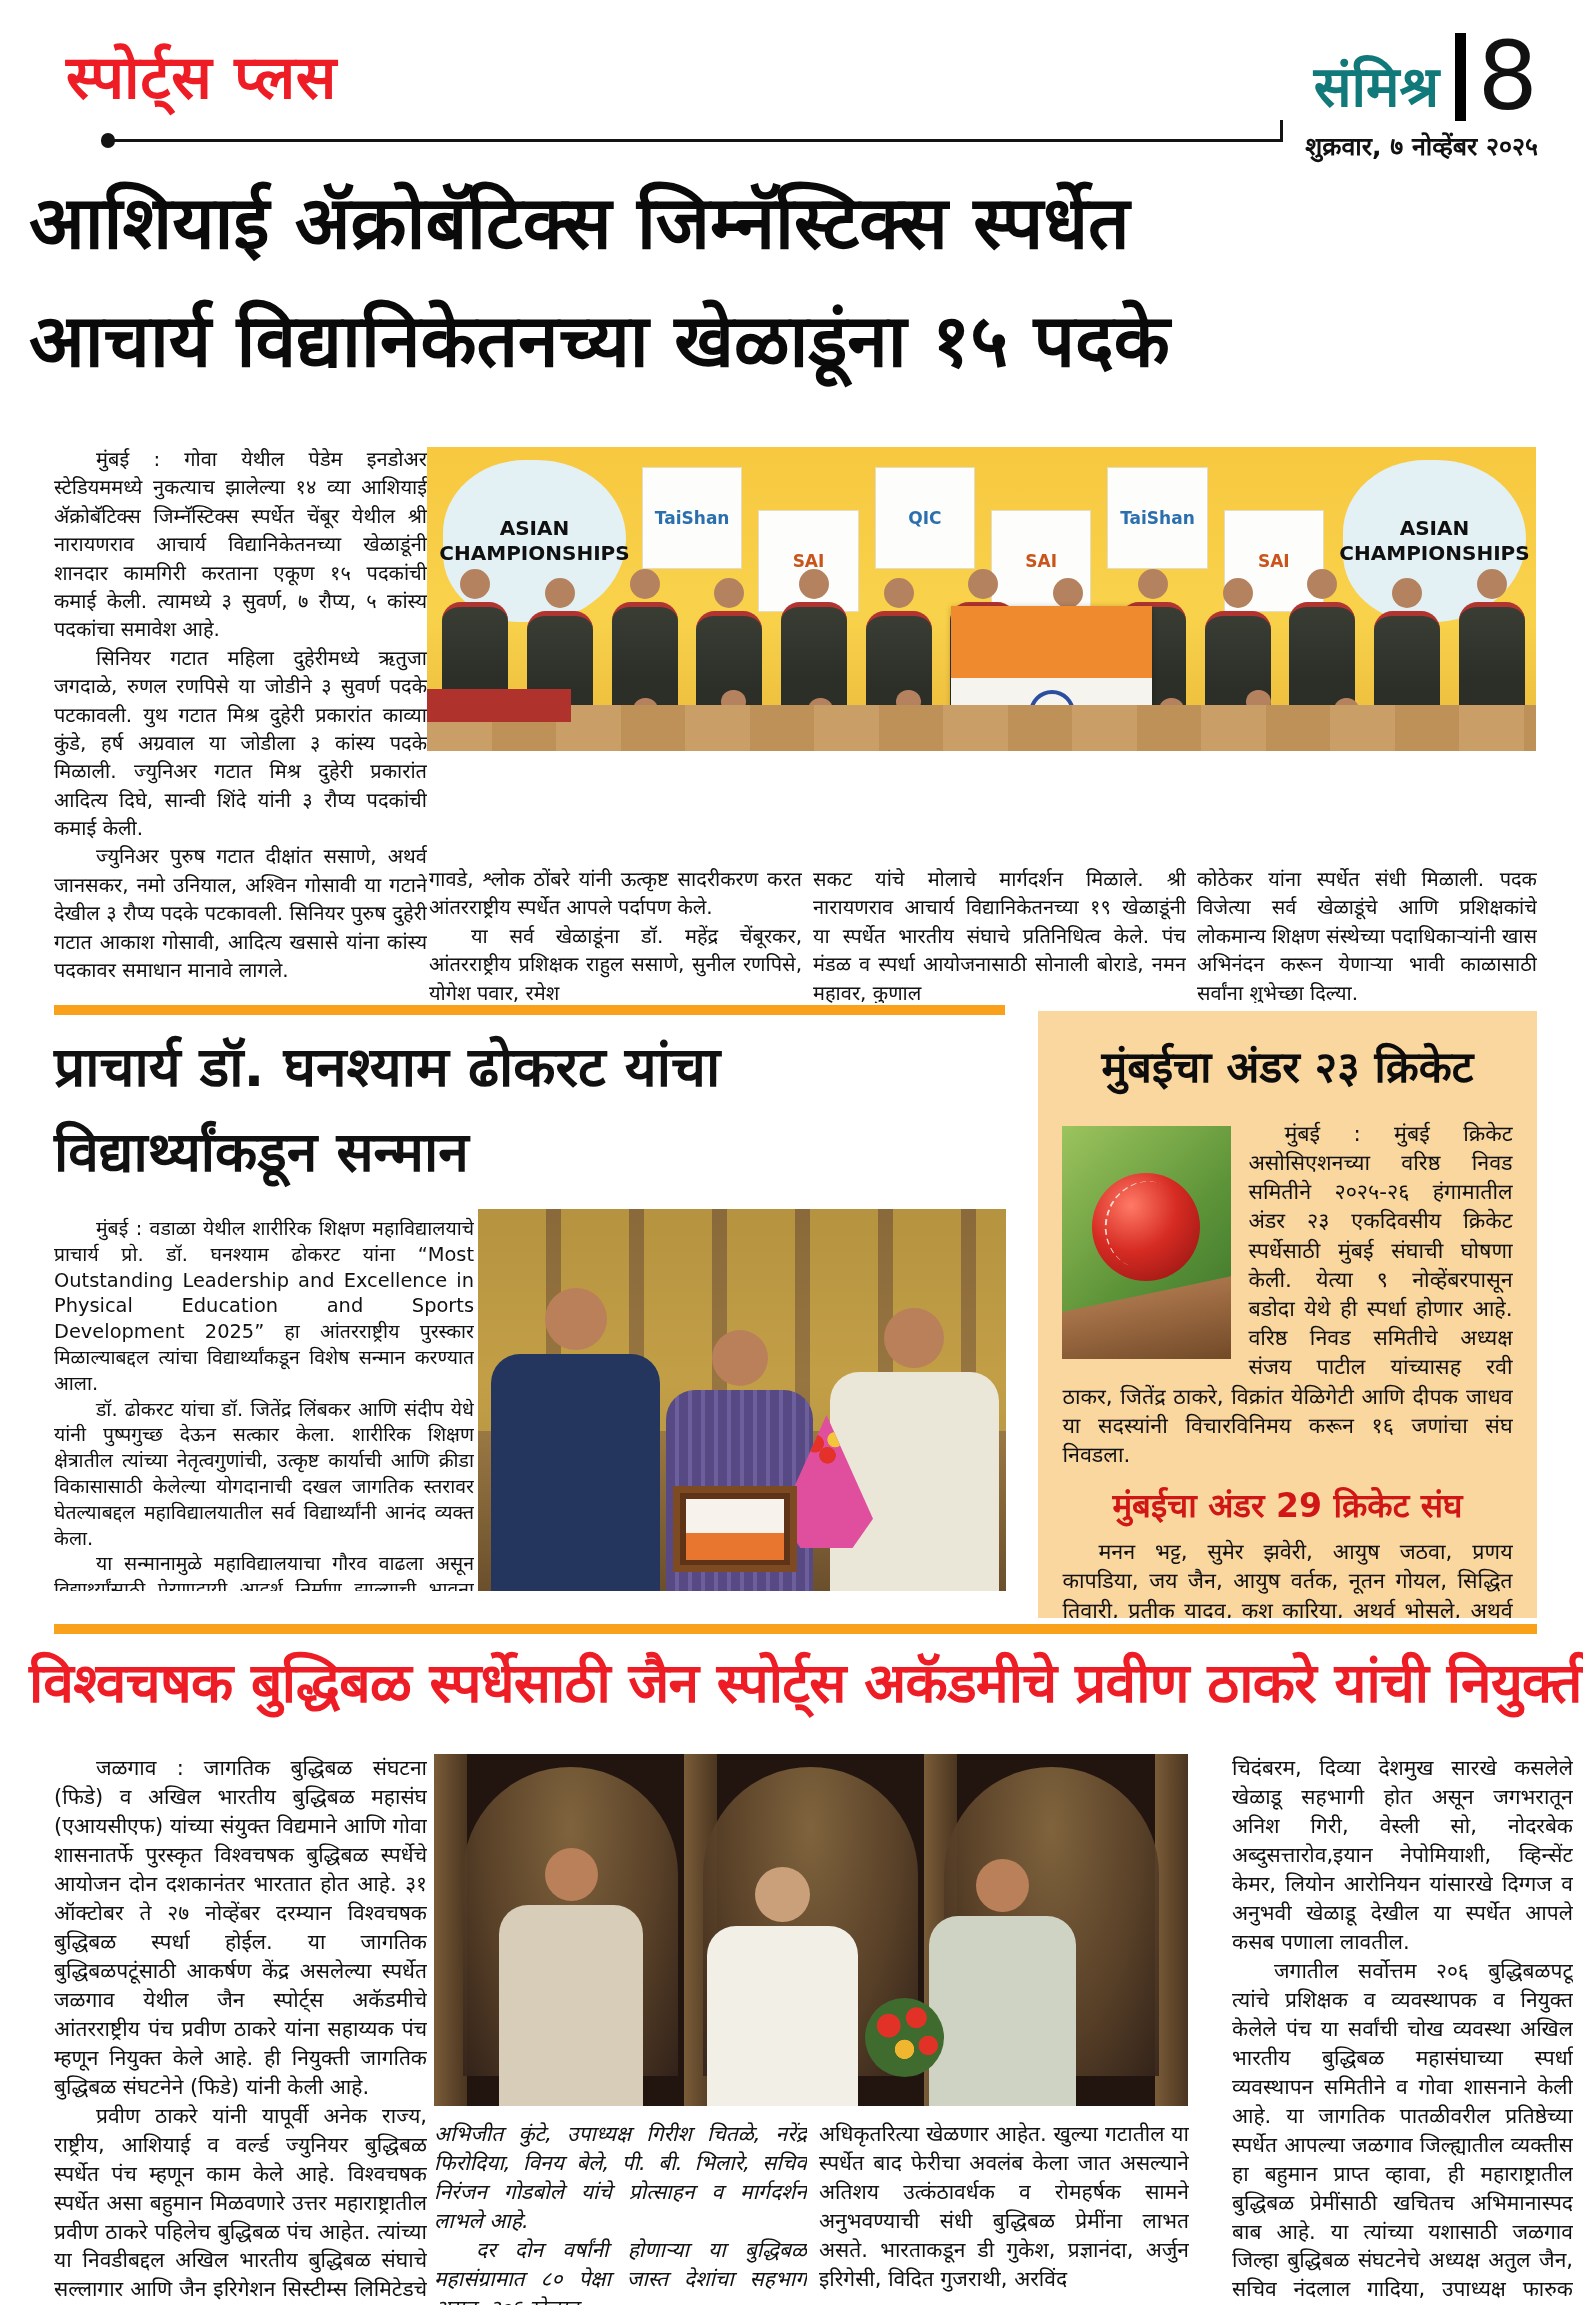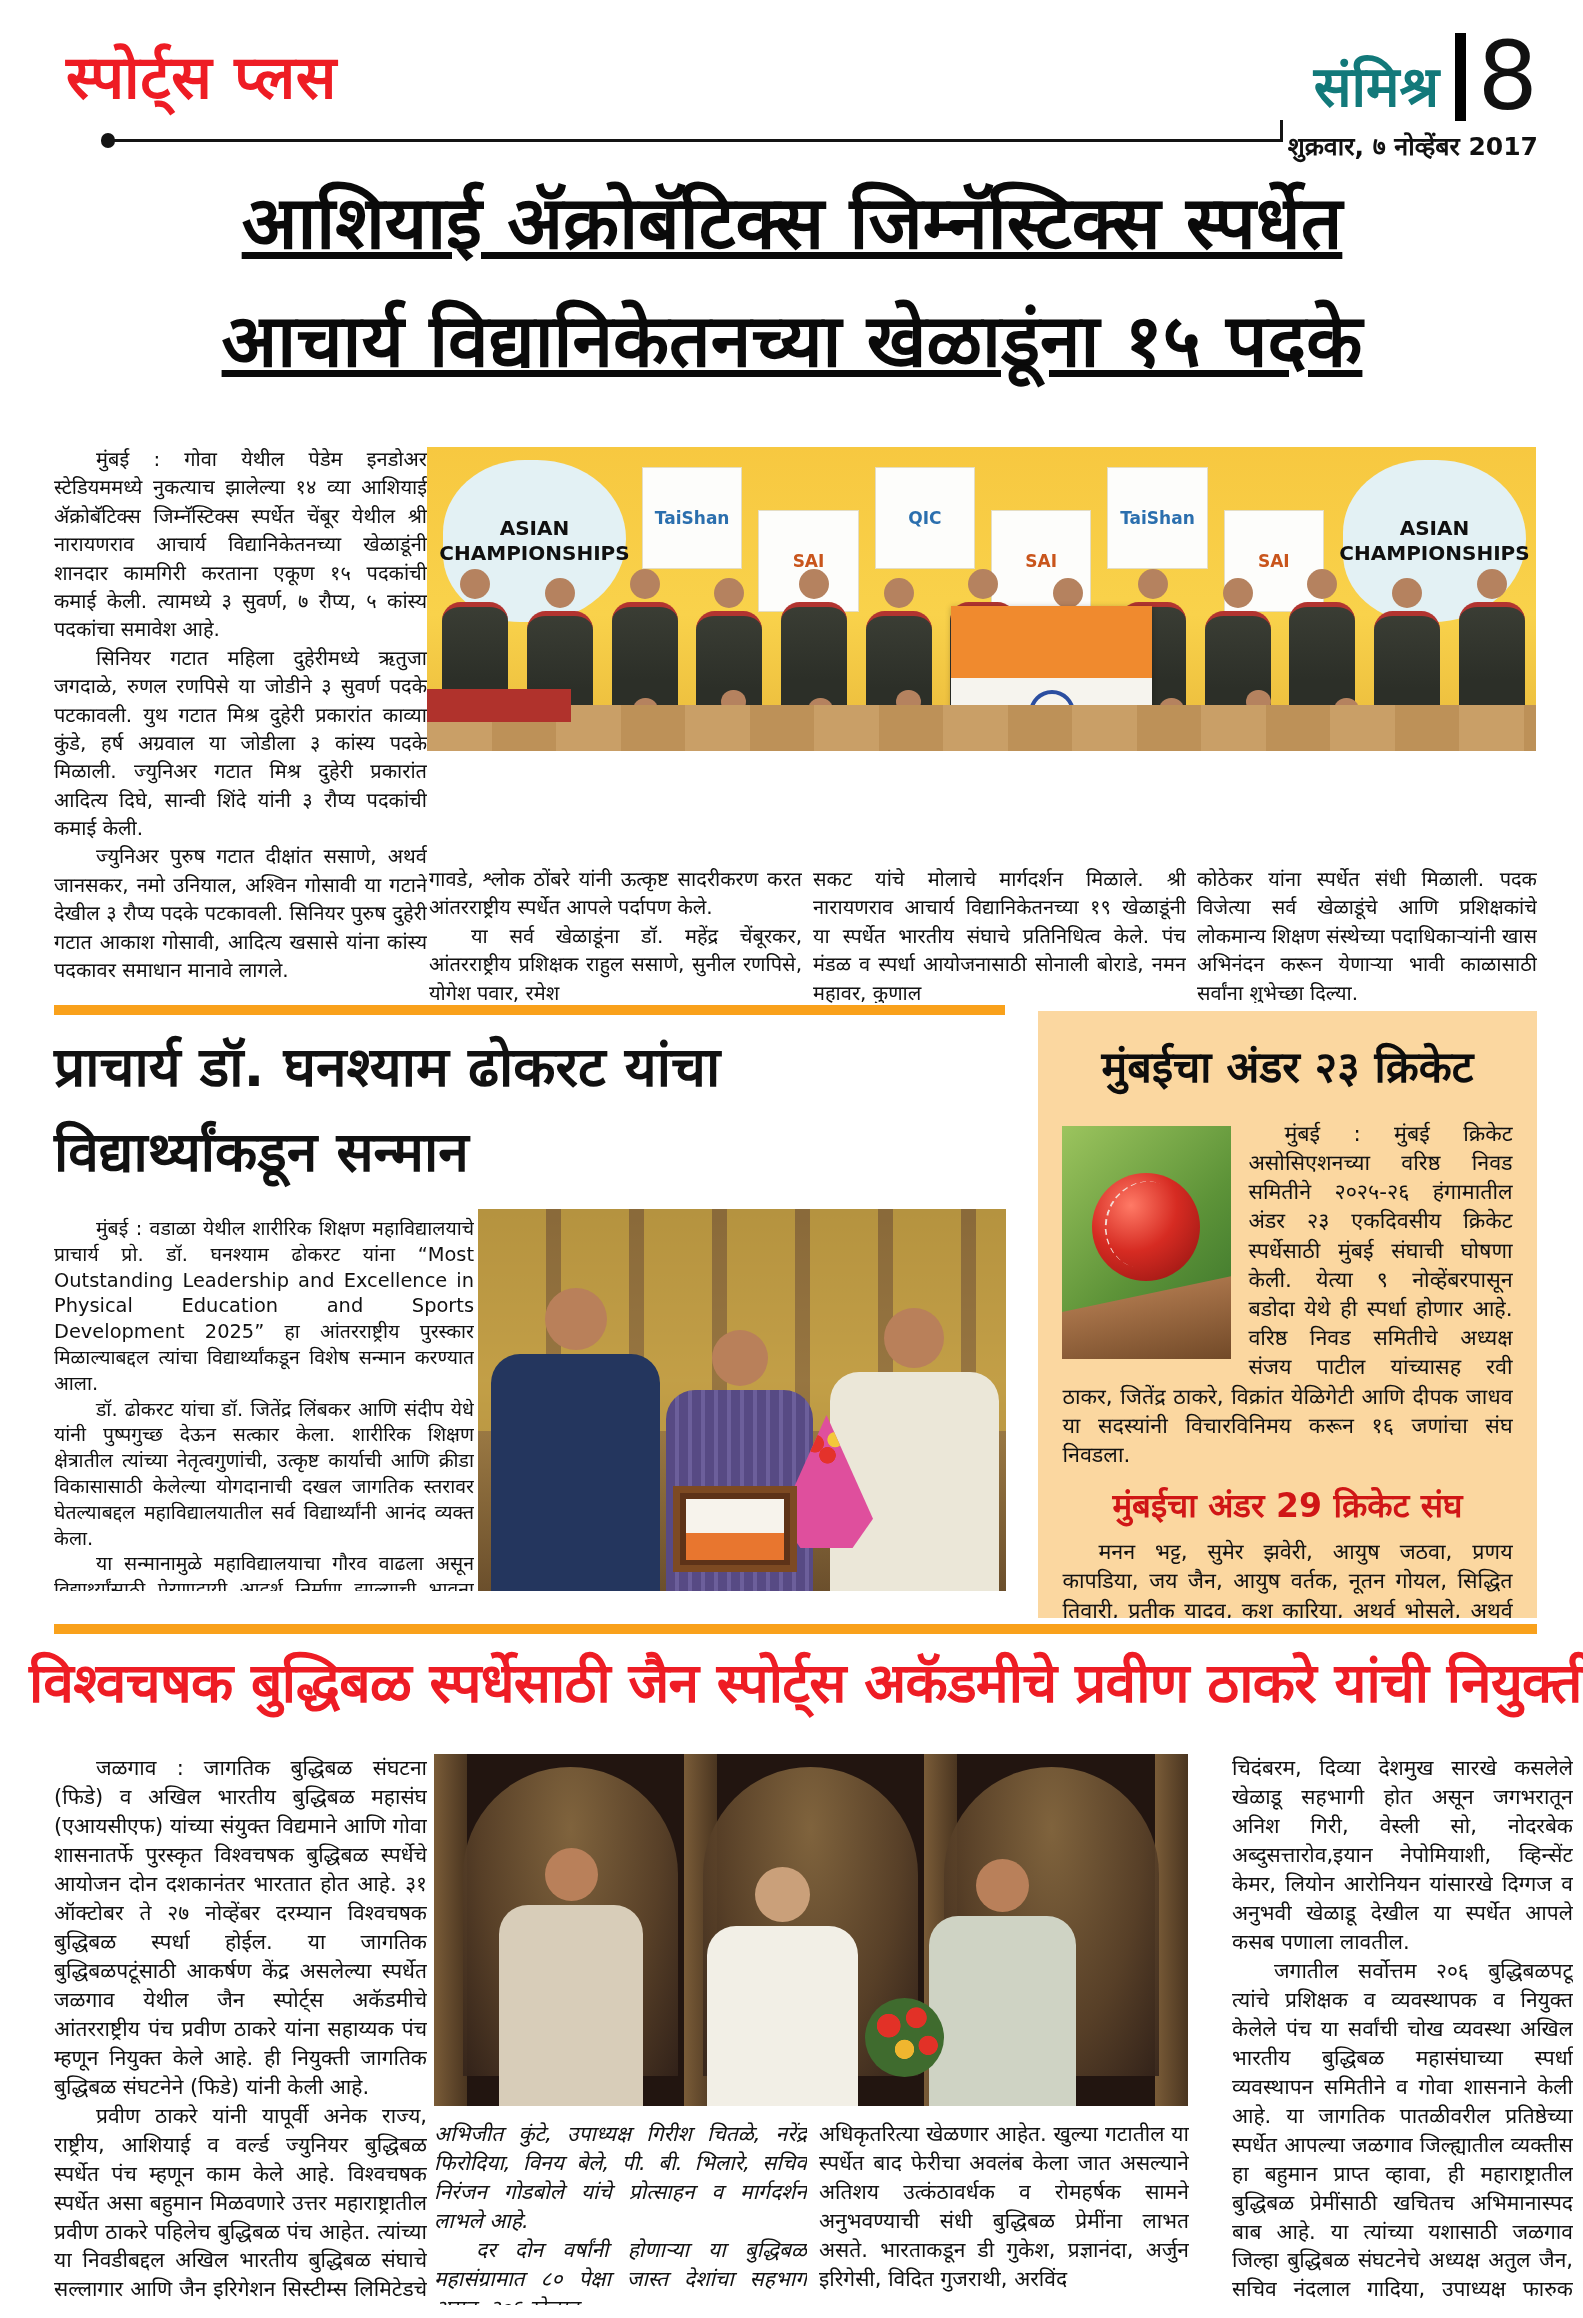"शुक्रवार, ७ नोव्हेंबर 2017" div.abs { text: 2017 -> २०२५ }
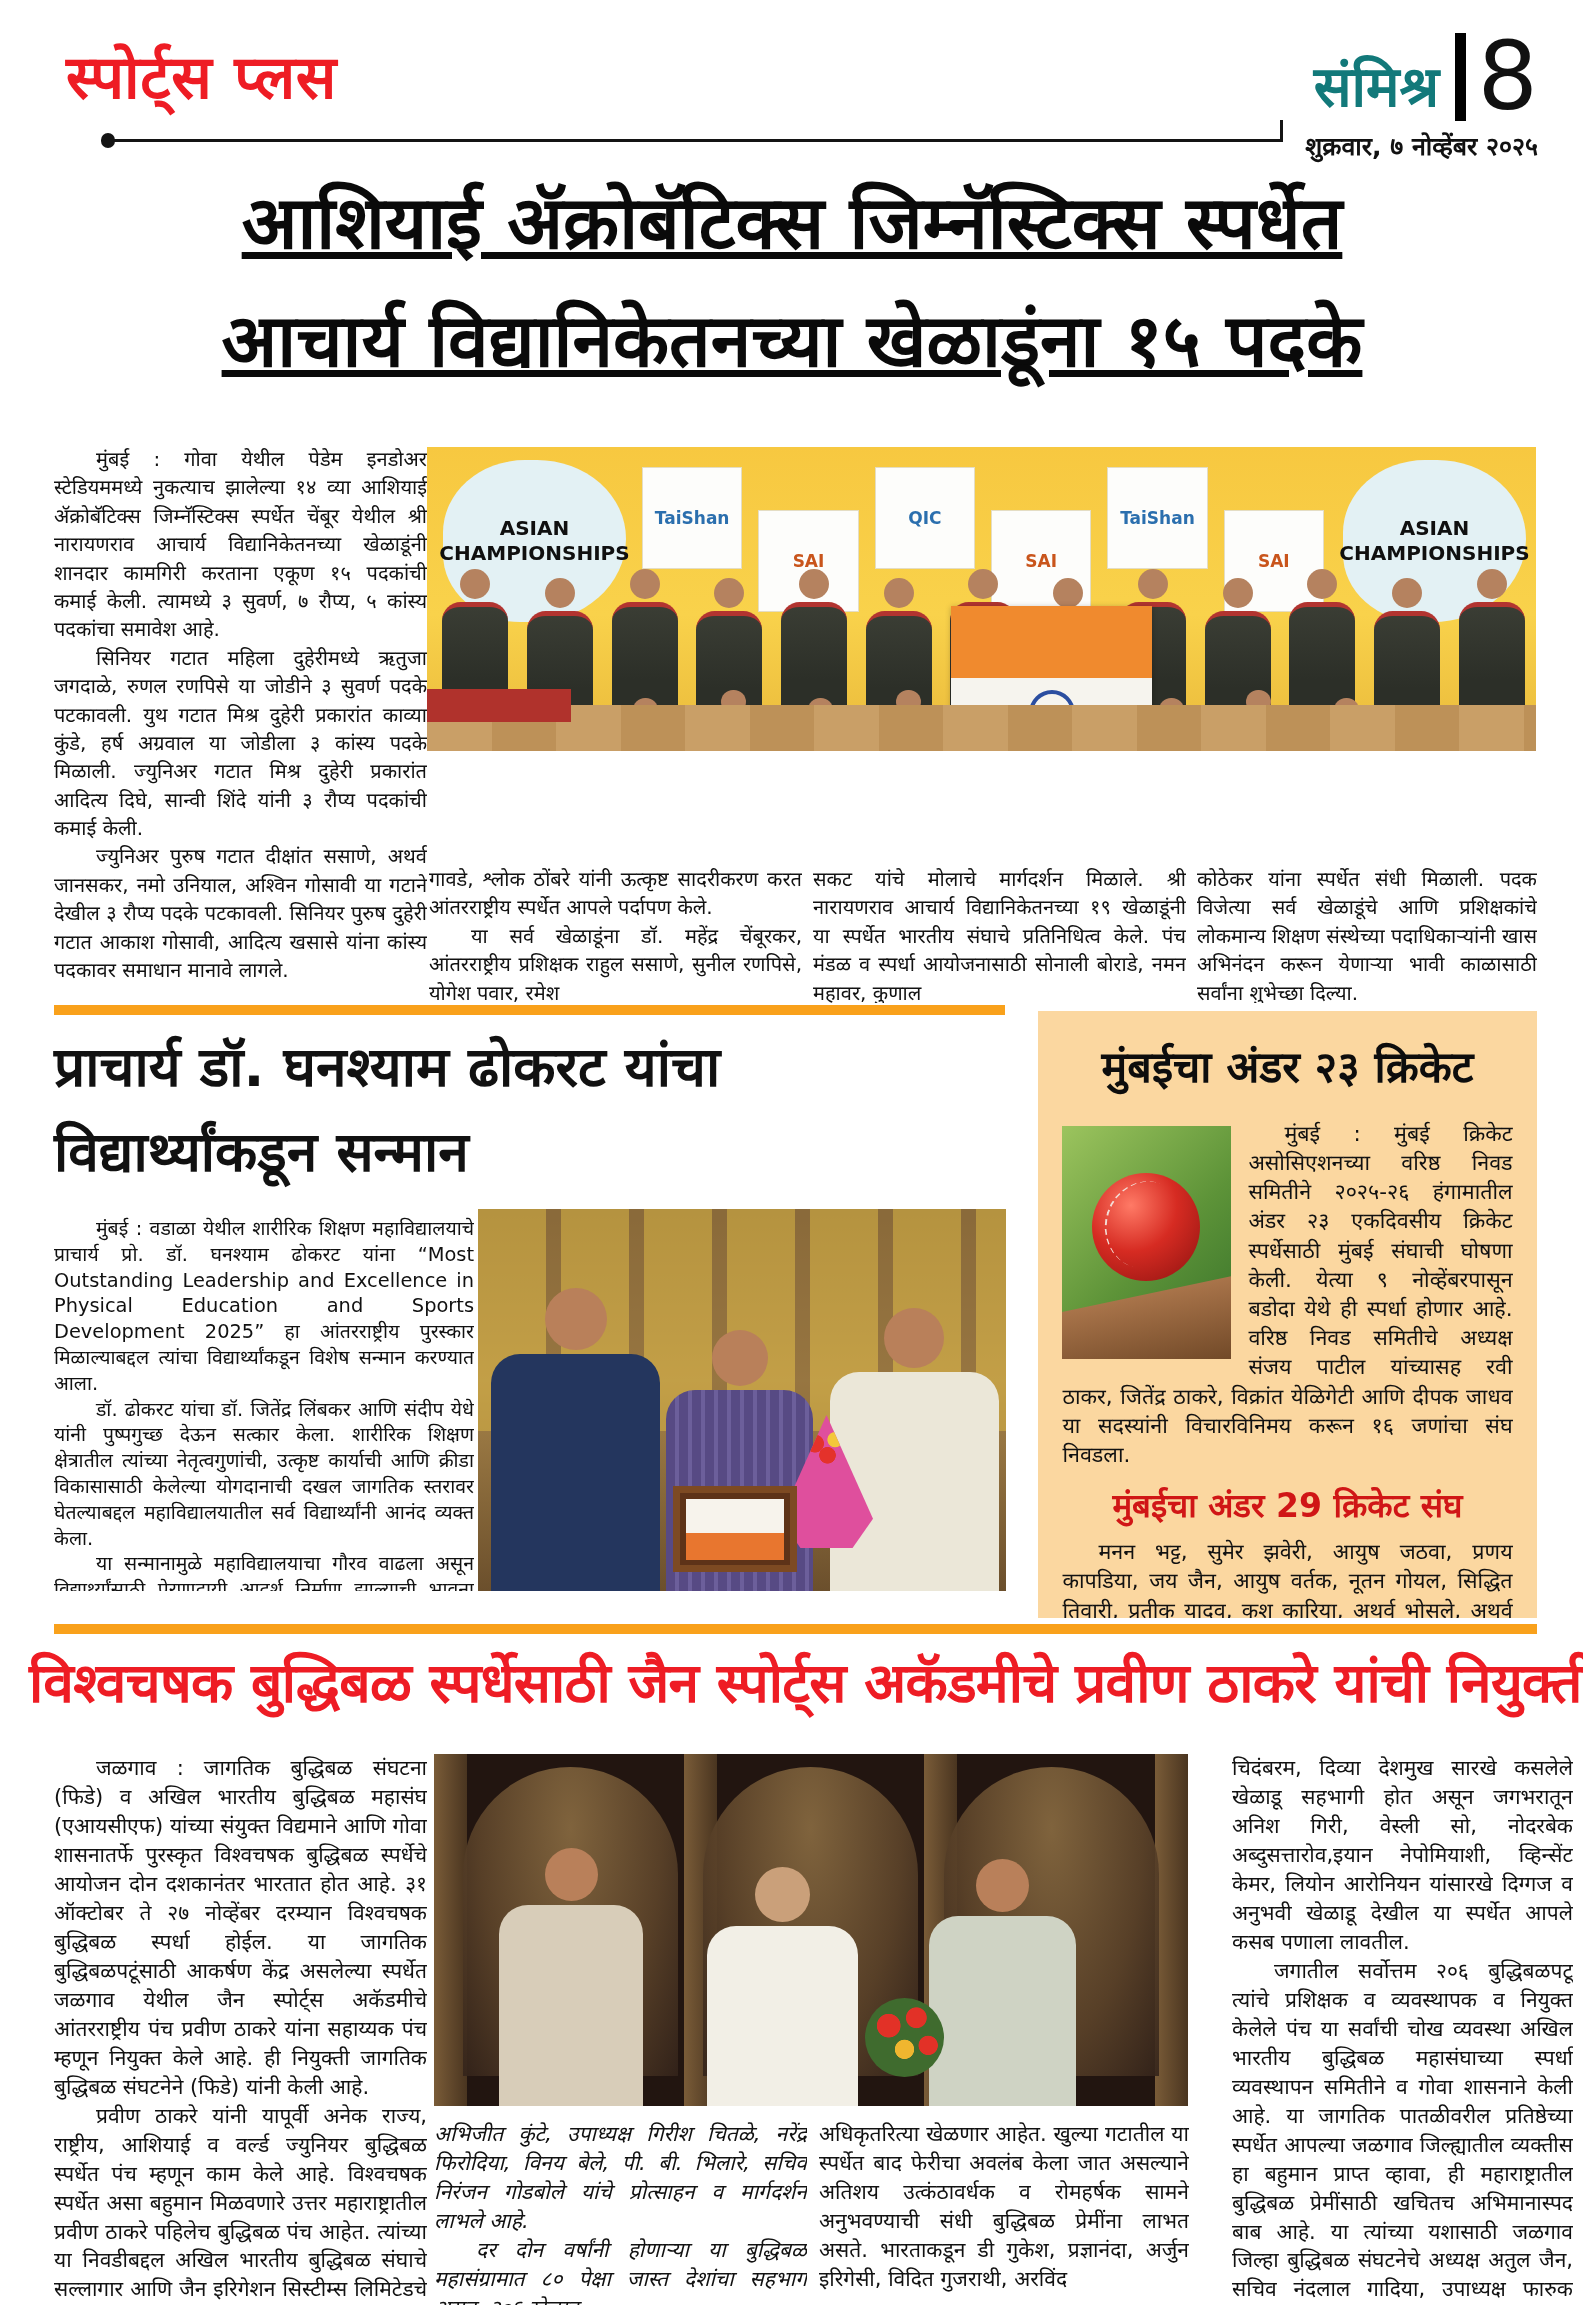"आशियाई ॲक्रोबॅटिक्स जिम्नॅस्टिक्स" .a1-headline { text-align: center -> left; text-decoration: underline -> none }
